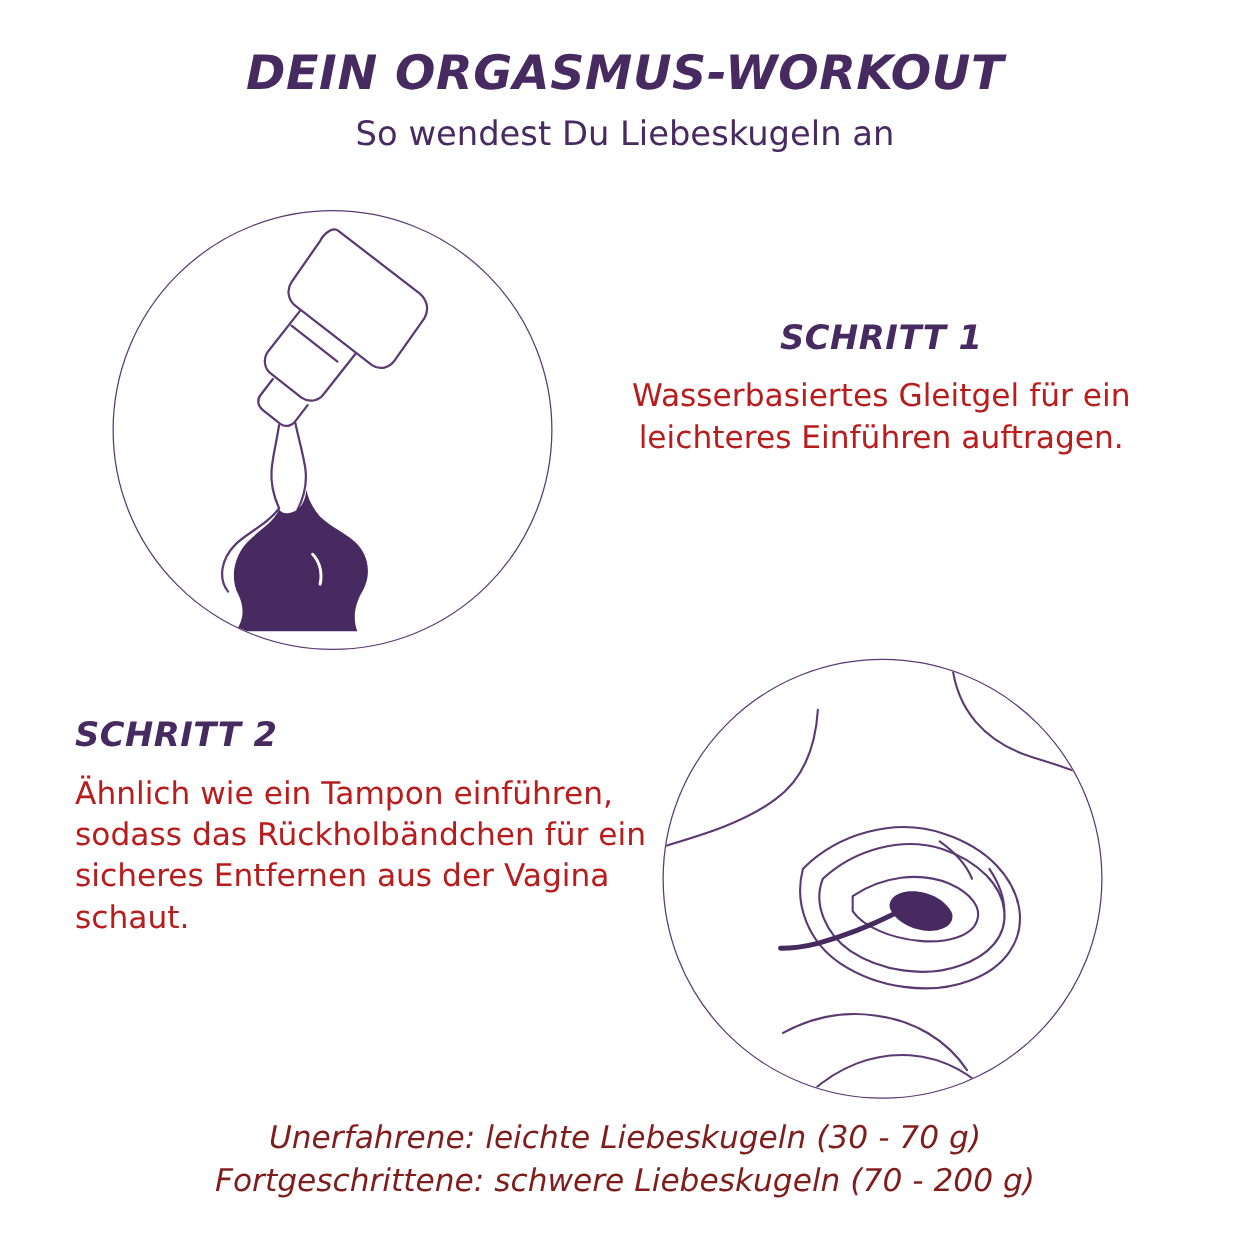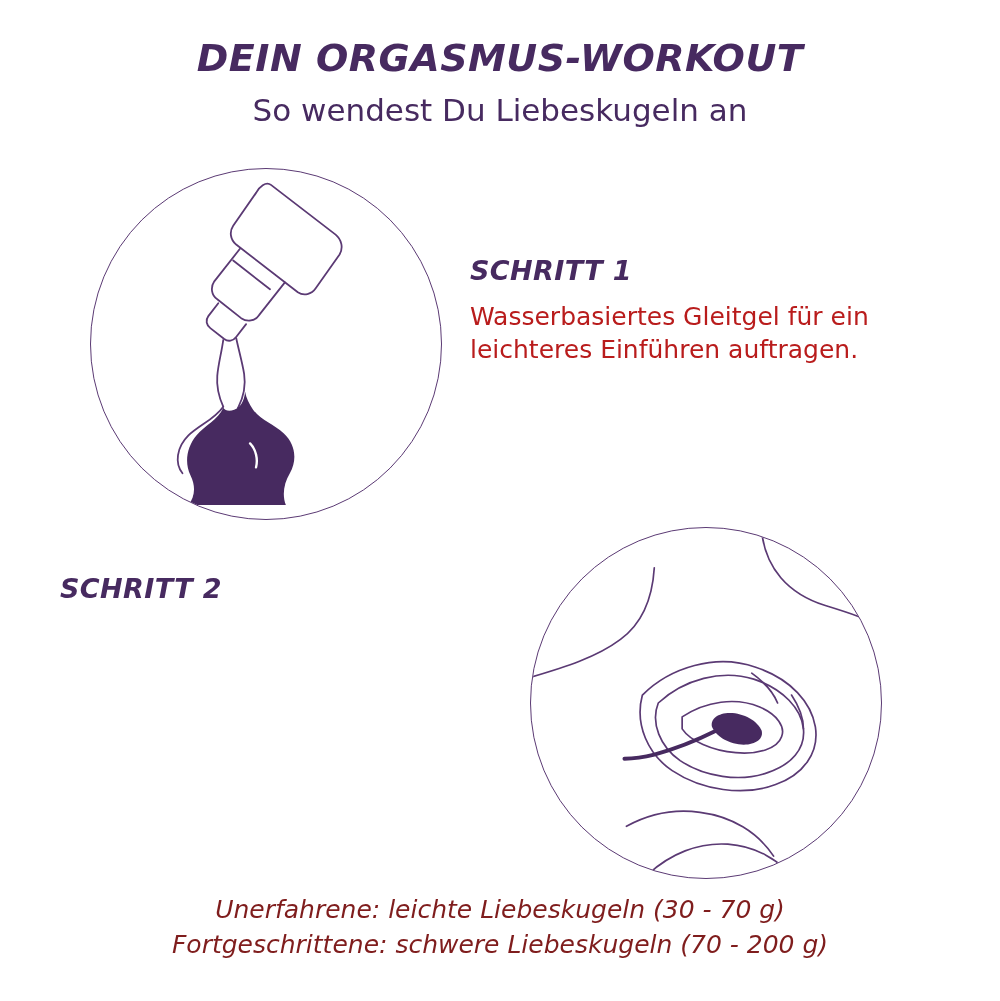"So wendest Du Liebeskugeln an" .subtitle { font-size: 31px -> 27px }
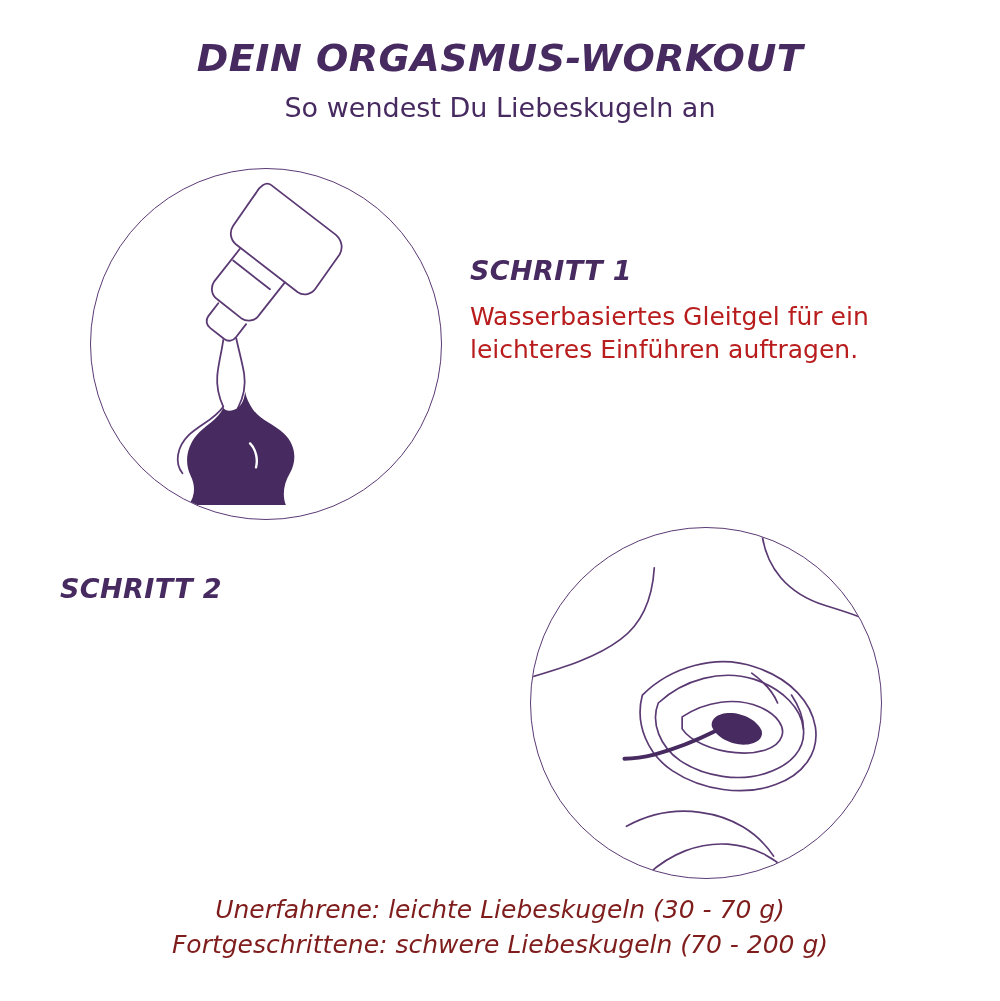"SCHRITT 1" #step1-text-block { text-align: none -> center }
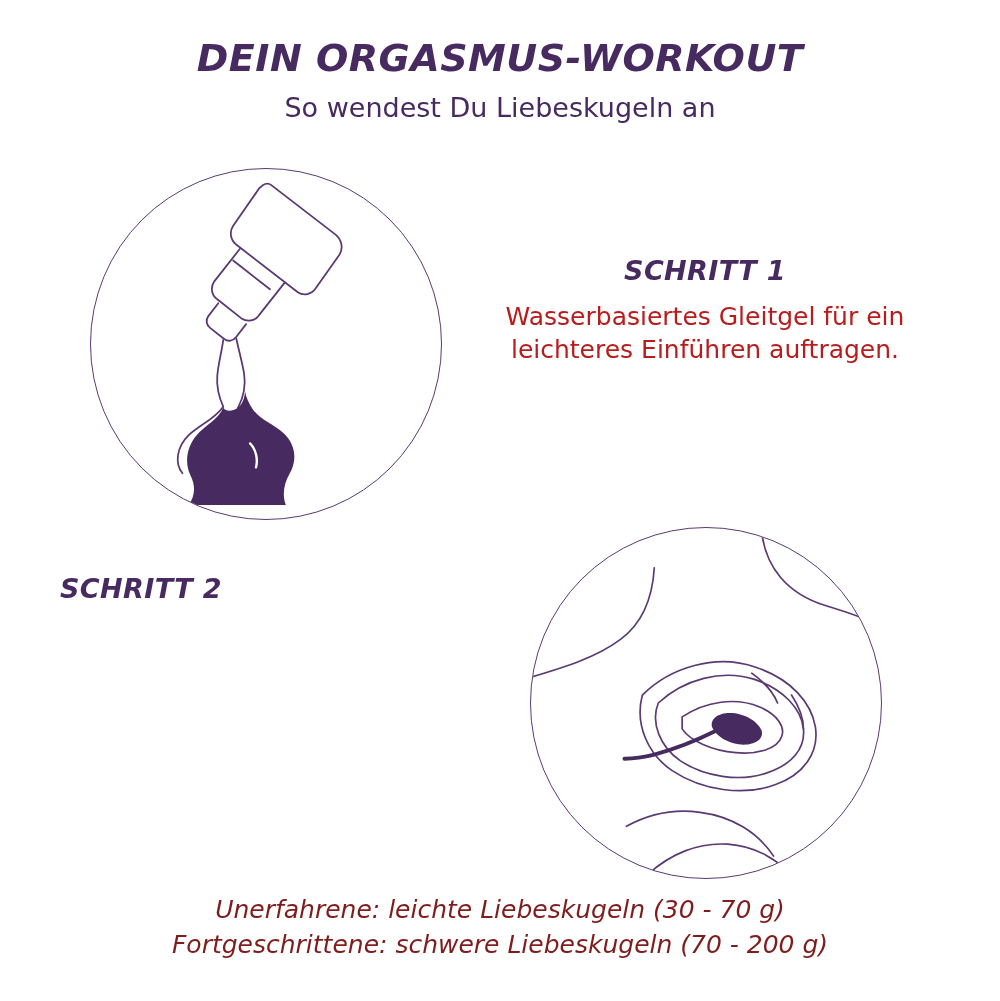"Ähnlich wie ein Tampon einführen," div.step-text { html: none -> <div>Ähnlich wie ein Tampon einführen, sodass das Rückholbändchen für ein sicheres Entfernen aus der Vagina schaut.</div> }
